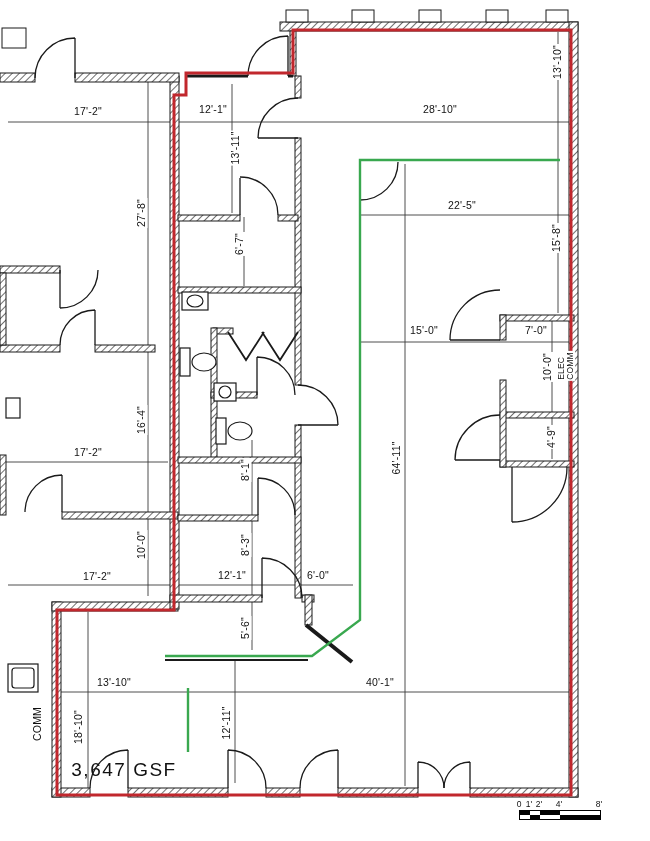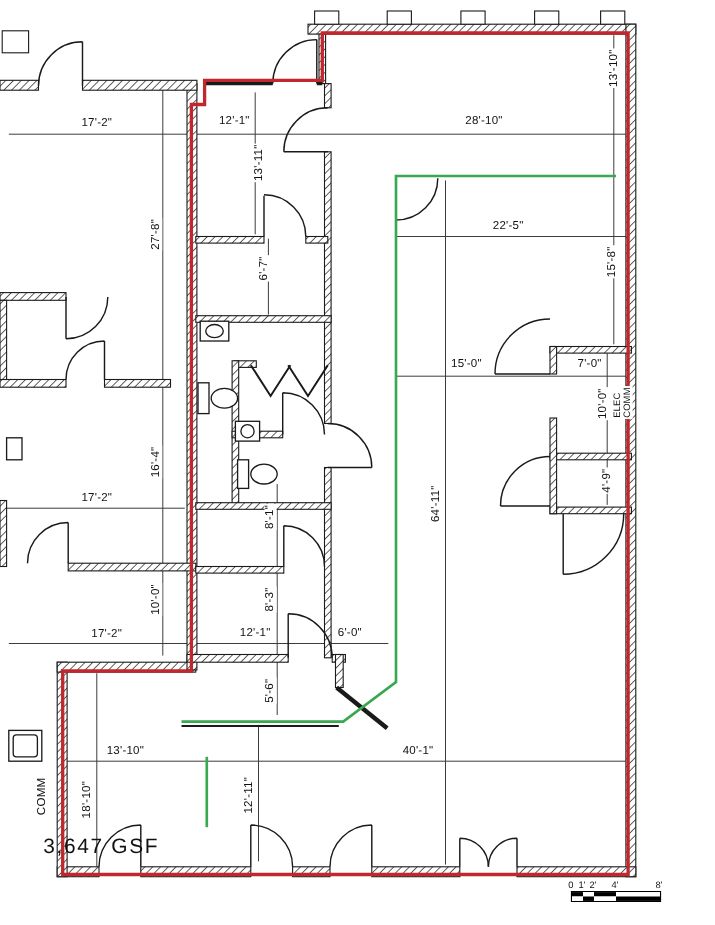"3,647 GSF" span.lbl { left: 92px -> 124px }
